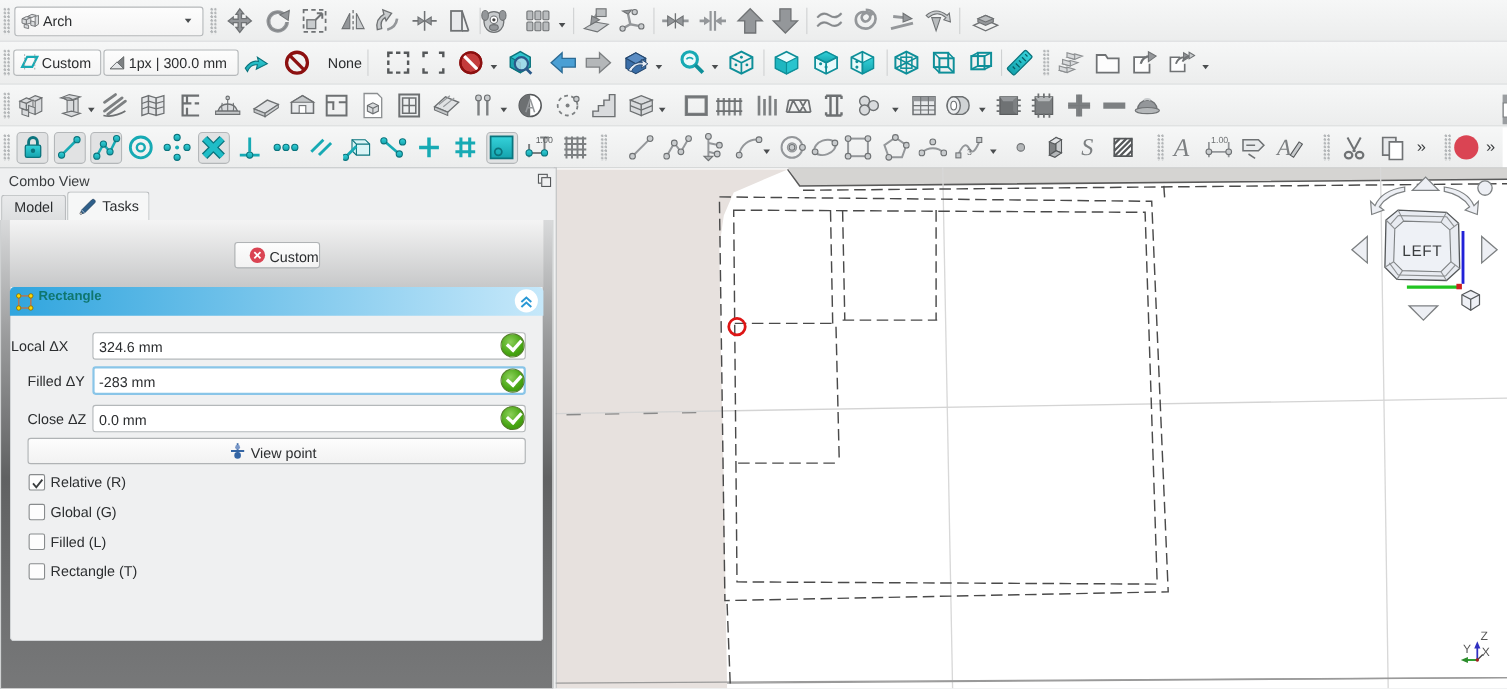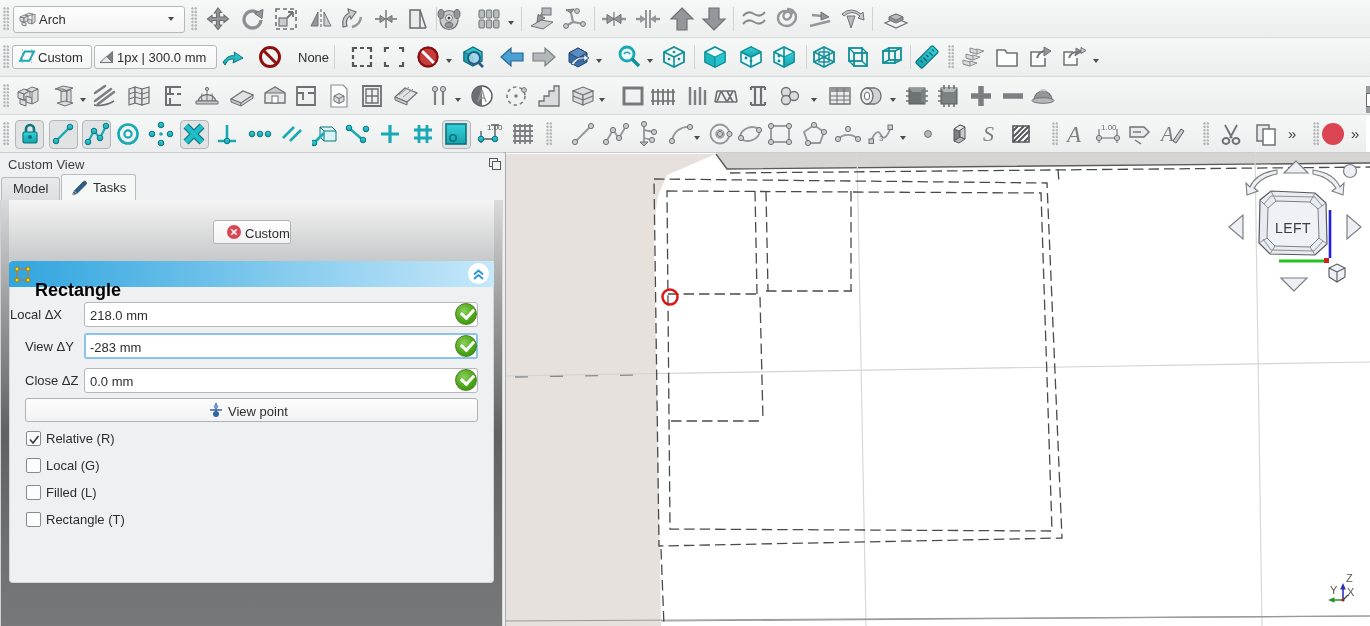"Custom View" div.lbl { text: Custom -> Combo }
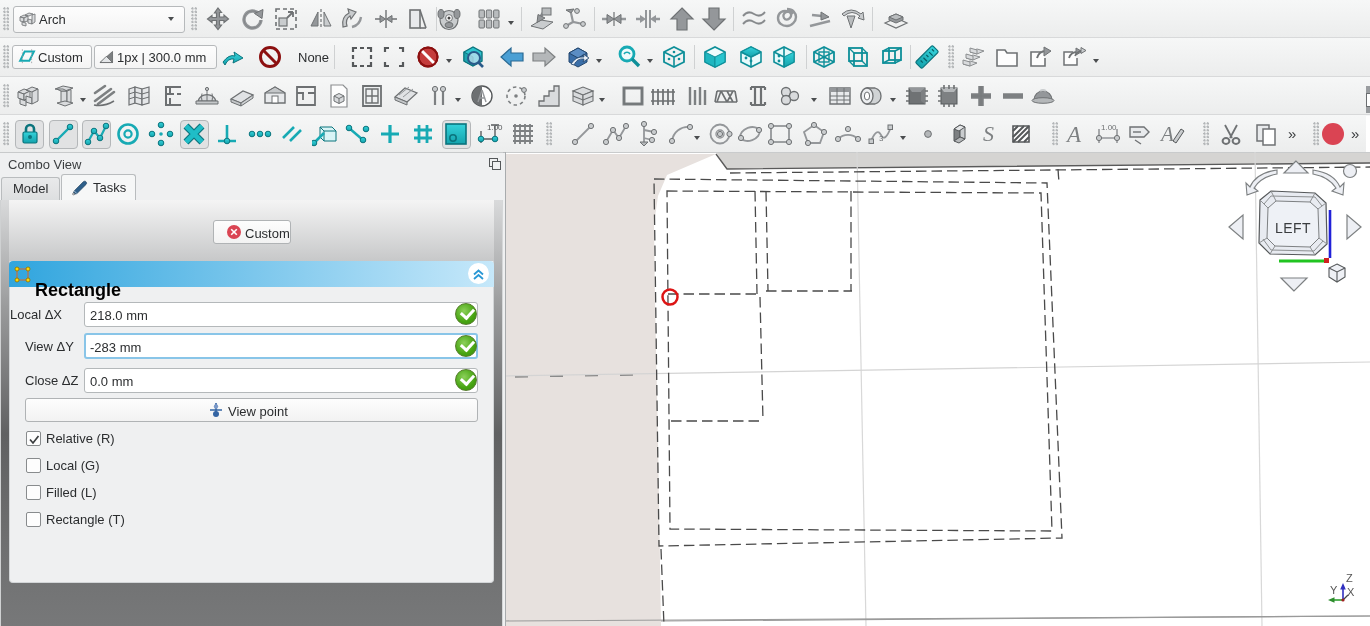"Rectangle" div.lbl { color: #000000 -> #0f766e; font-size: 18px -> 12px; top: 280px -> 262px }
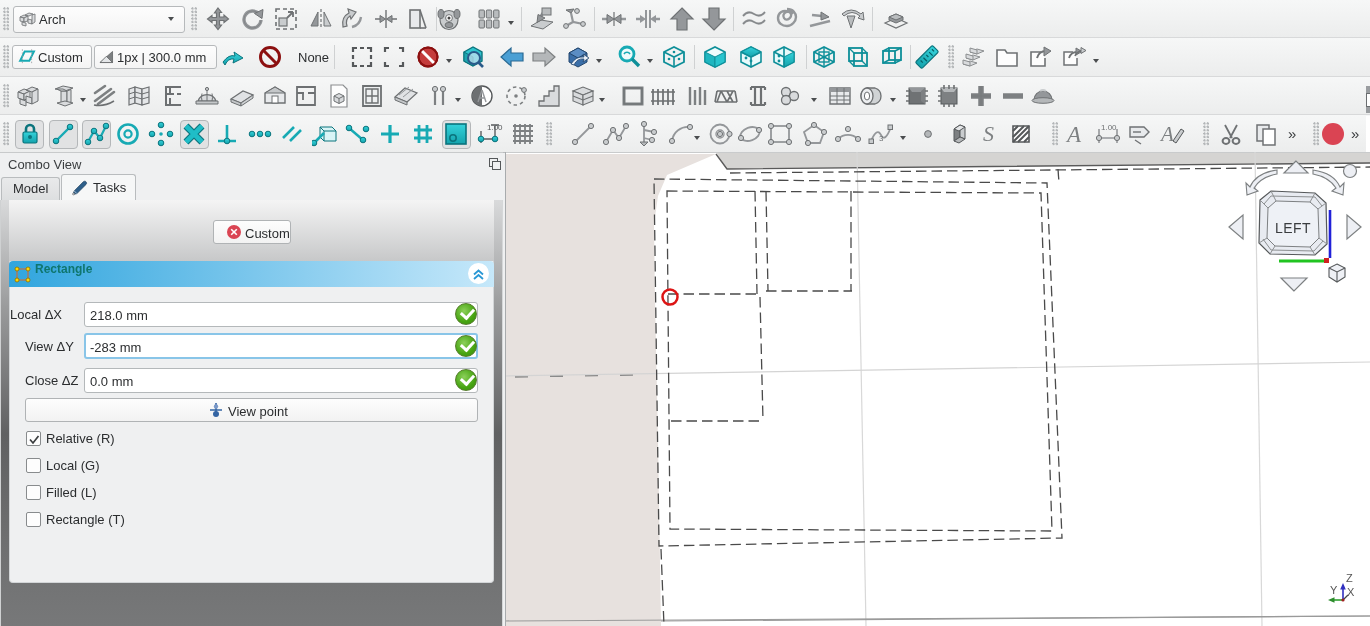"218.0 mm" div.lbl { text: 218.0 -> 324.6 }
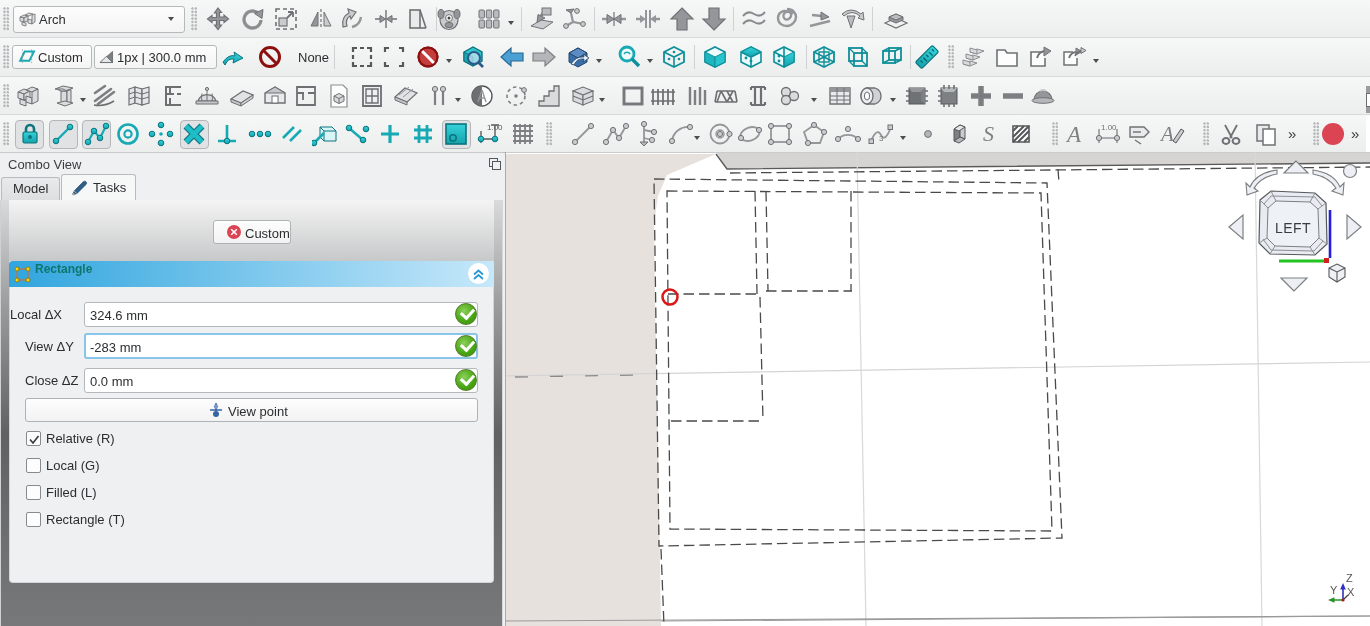"View ΔY" div.lbl { text: View -> Filled }
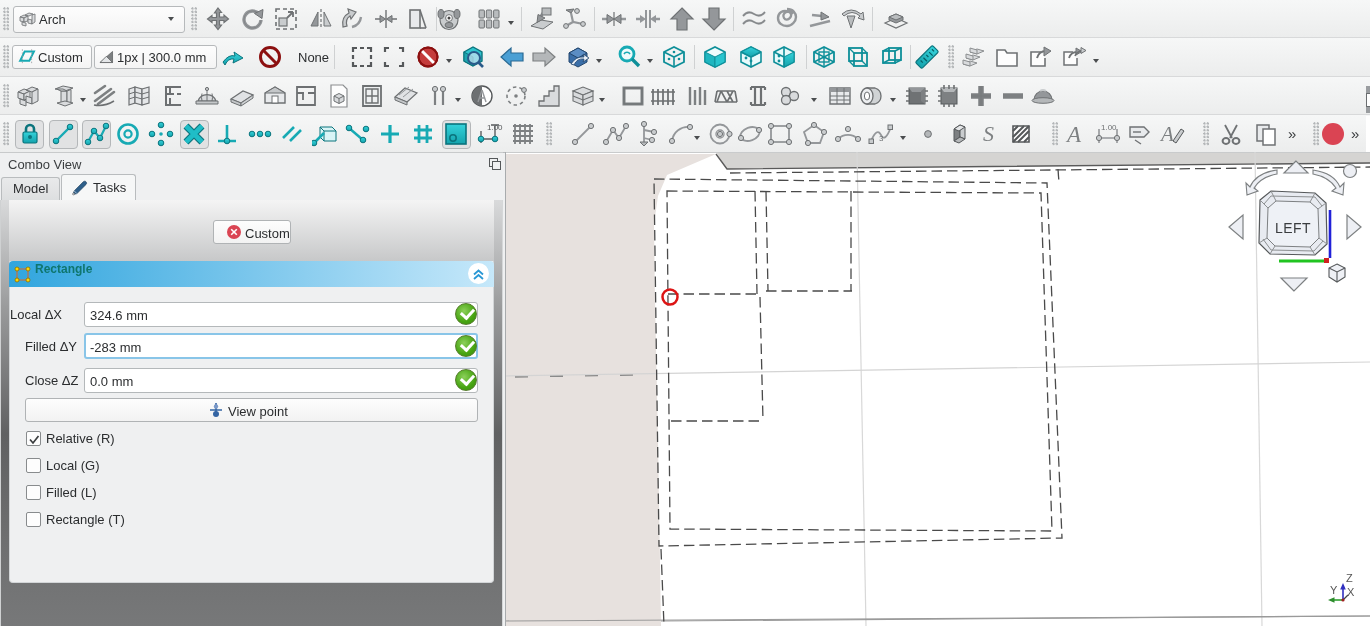"Local (G)" div.lbl { text: Local -> Global }
